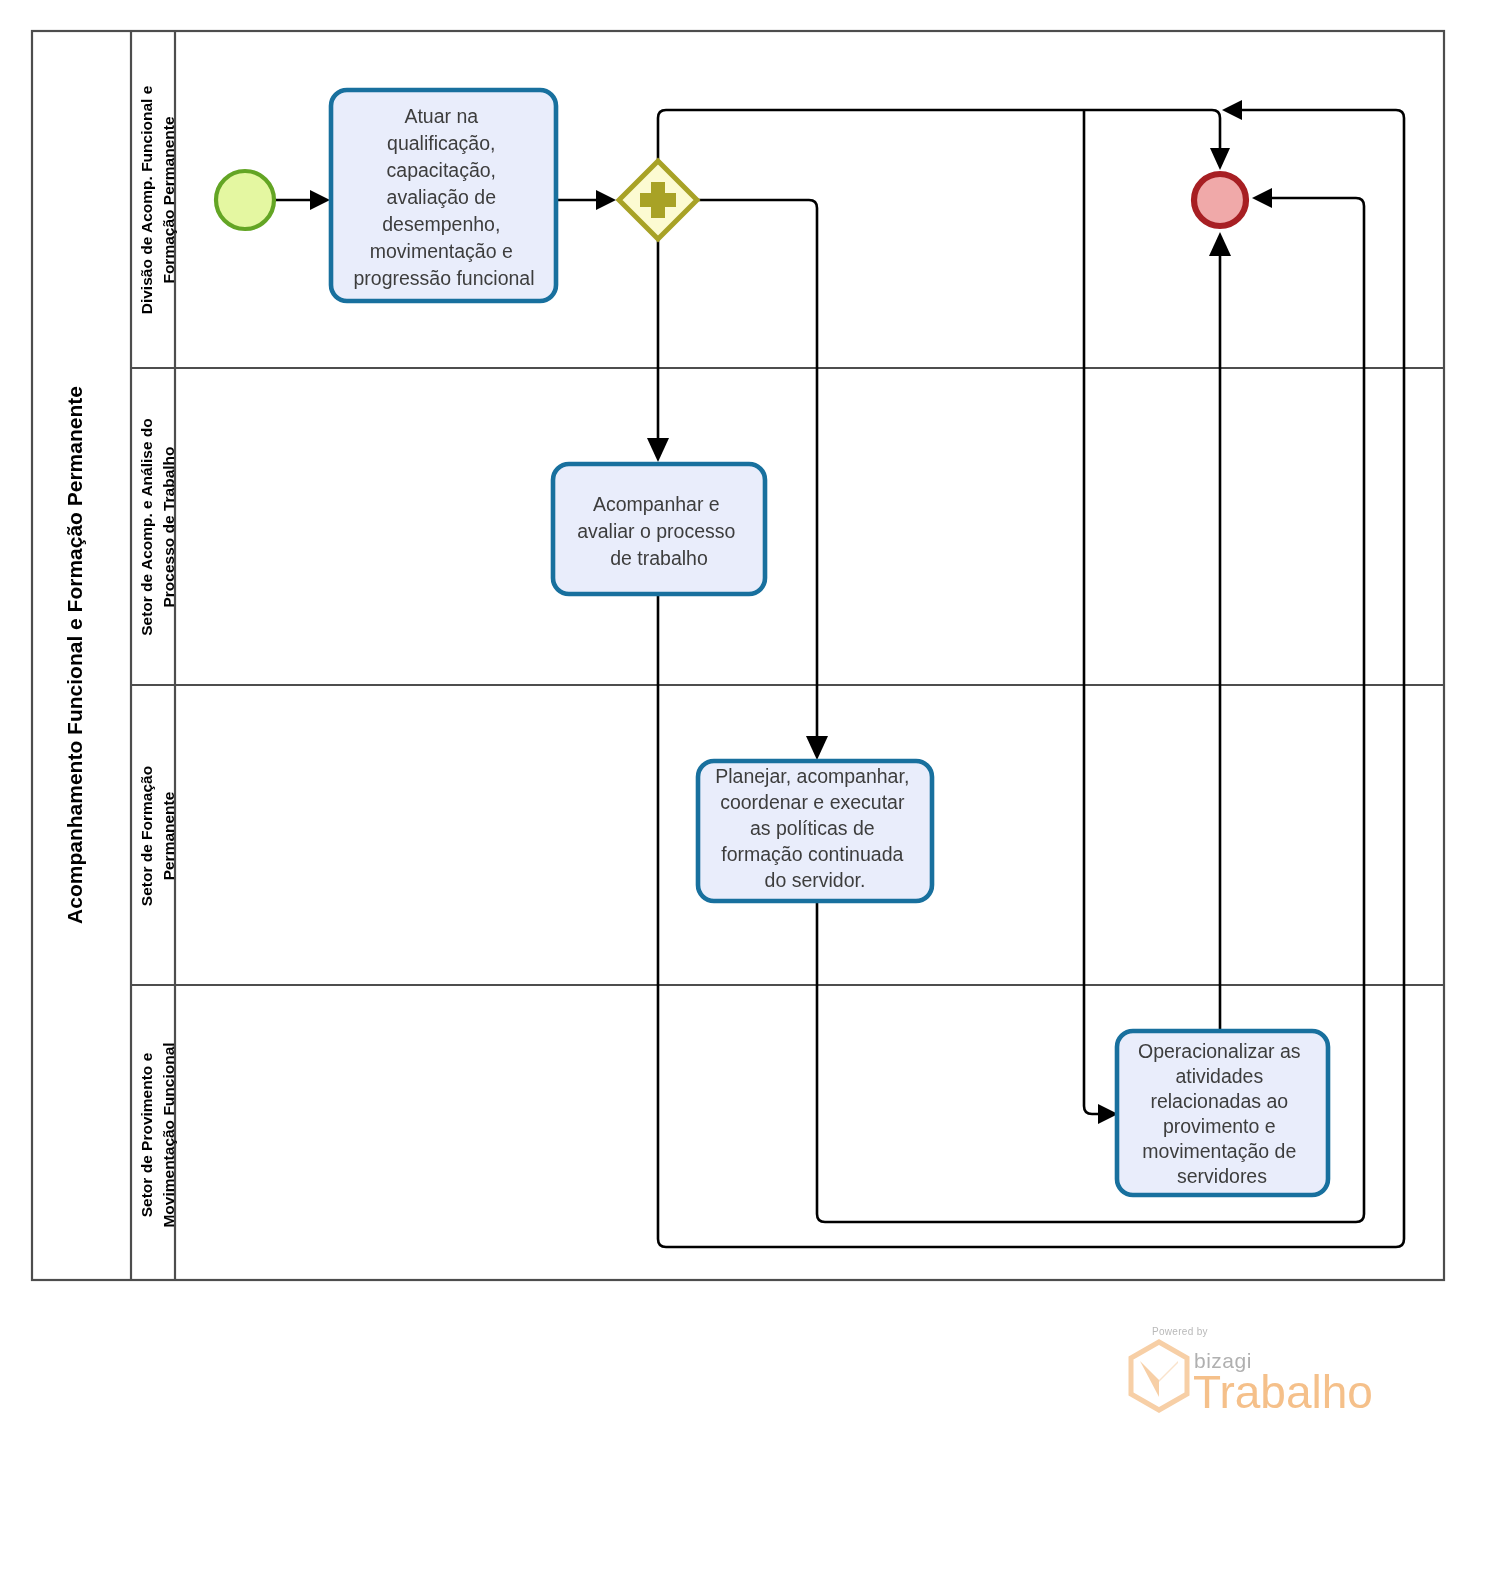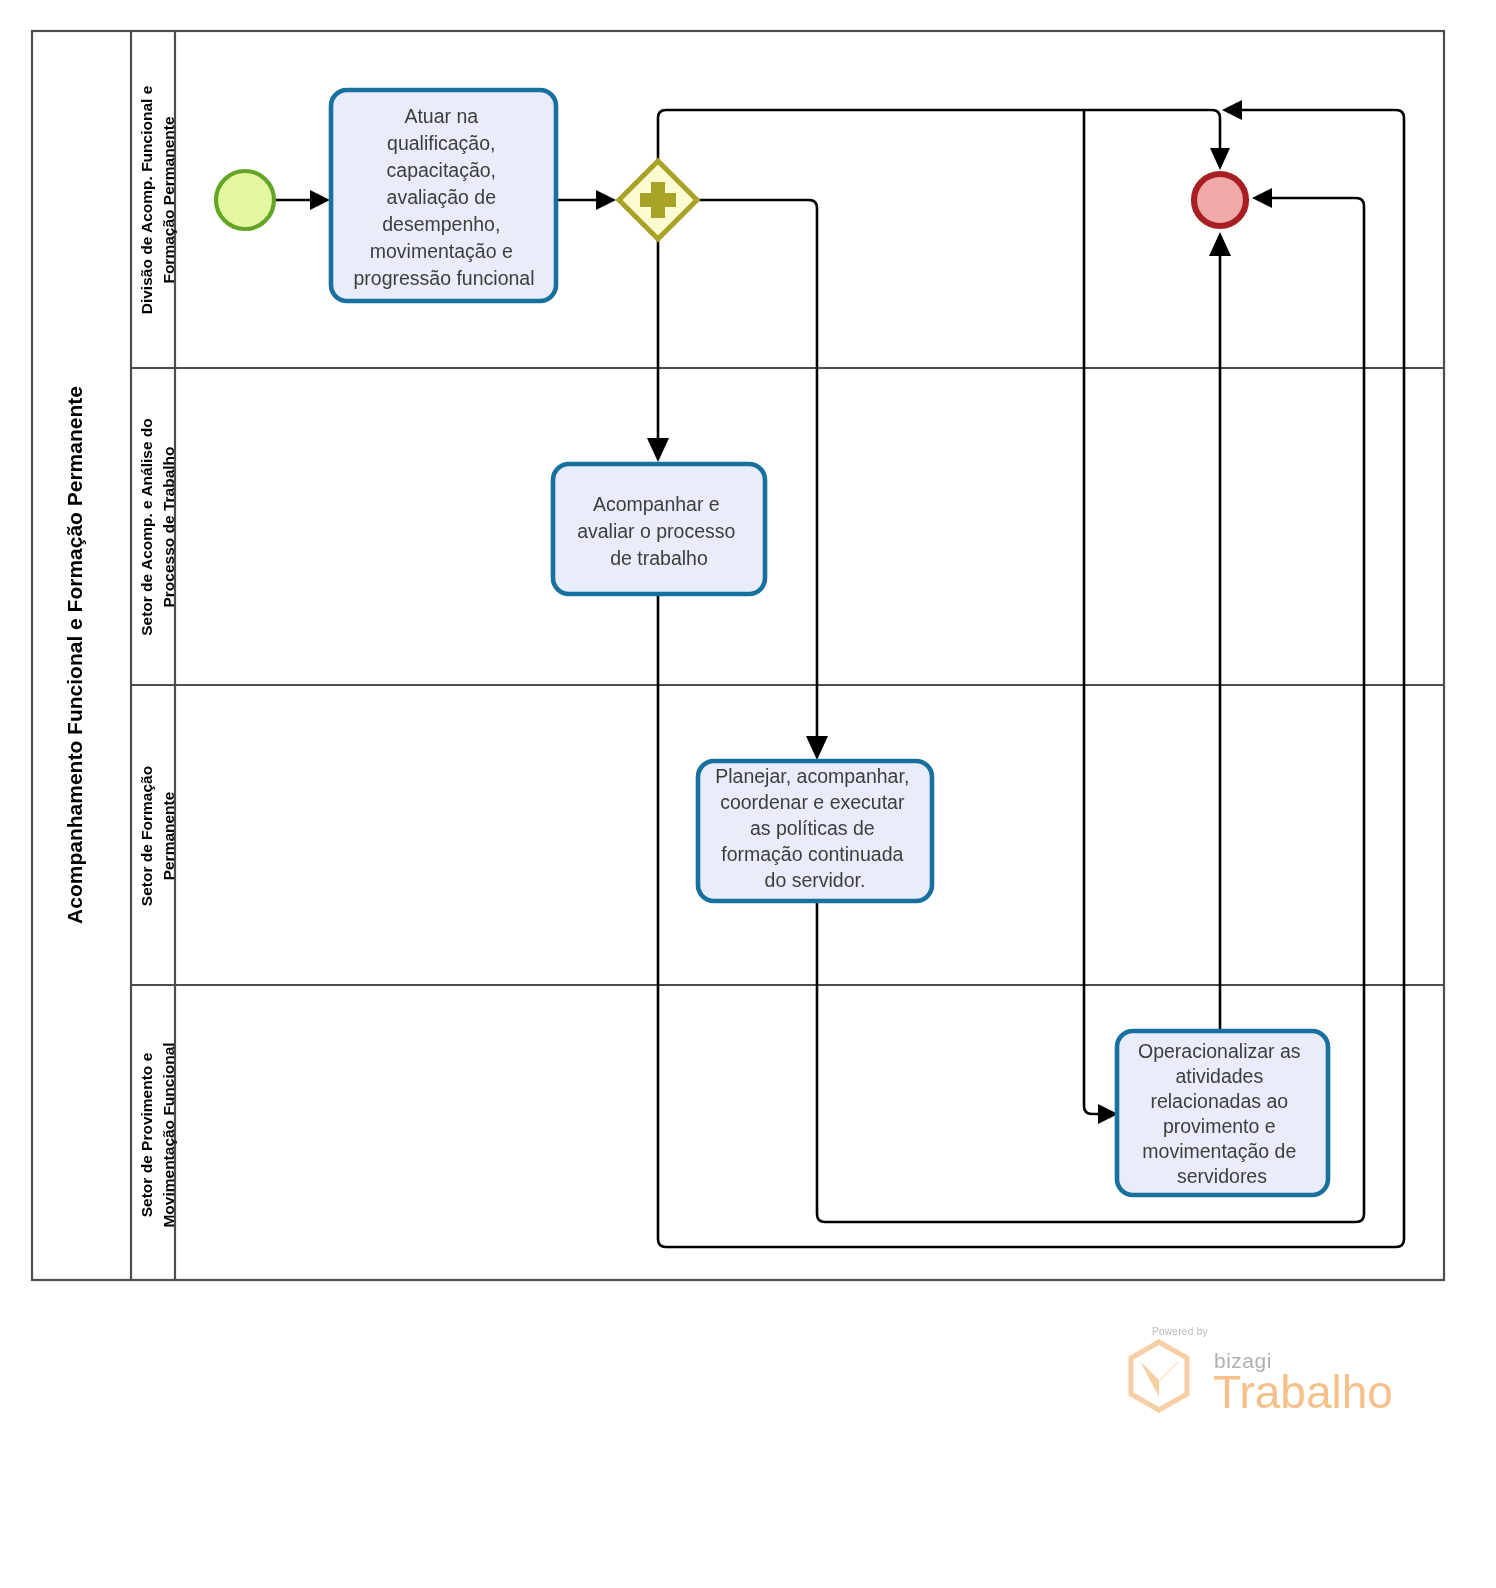"bizagi" .wm-row { gap: 20px -> 0 }
